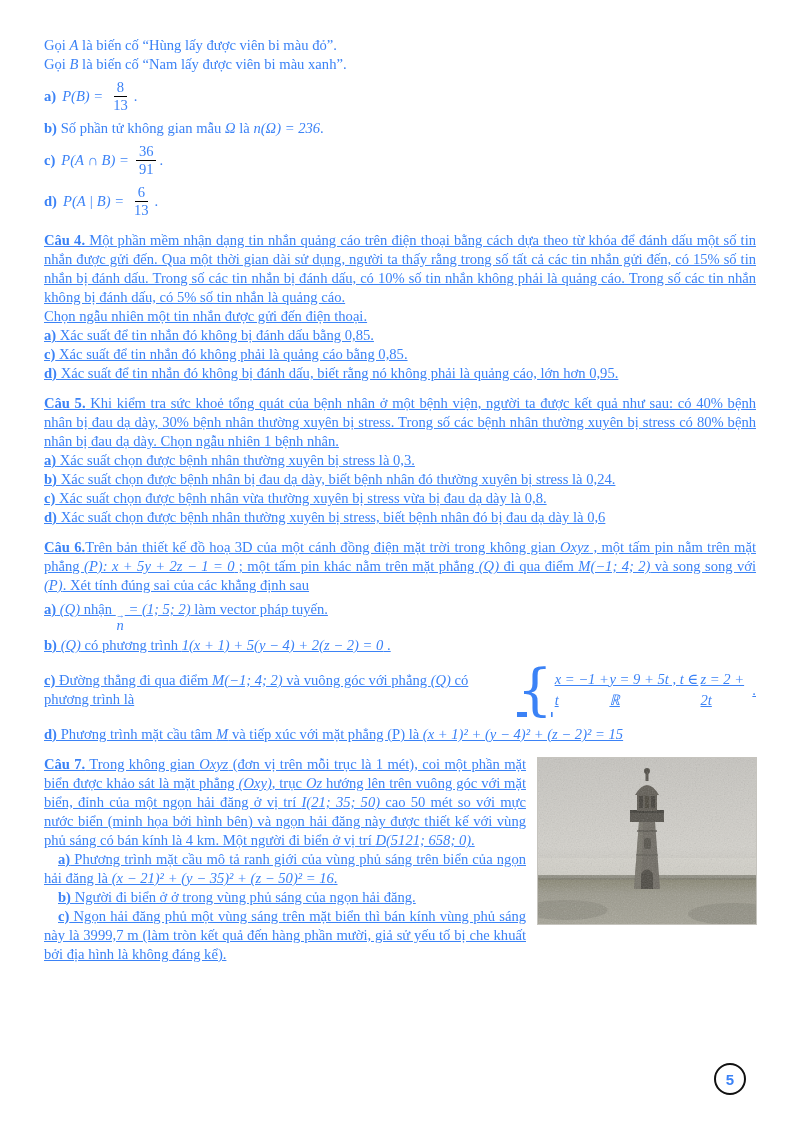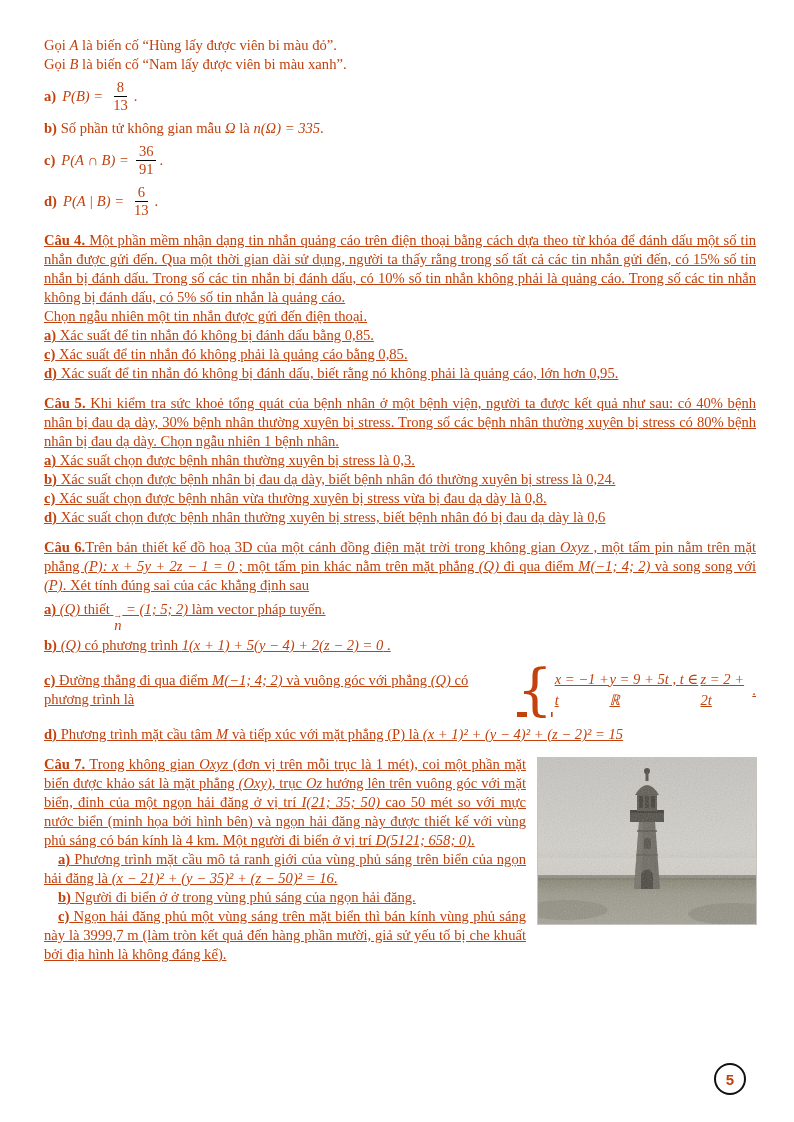"Gọi A là biến cố" .page { color: #c2410c -> #3b82f6 }
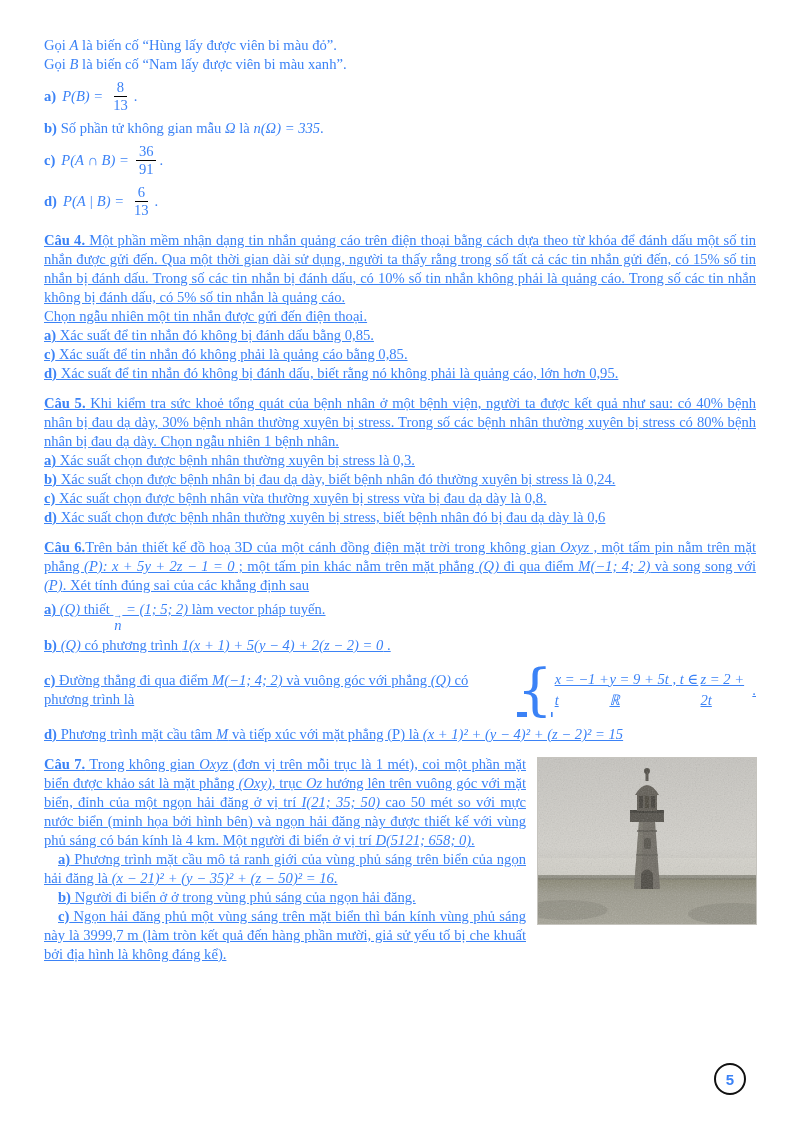"n(Ω) = 335" span.math { text: 335 -> 236 }
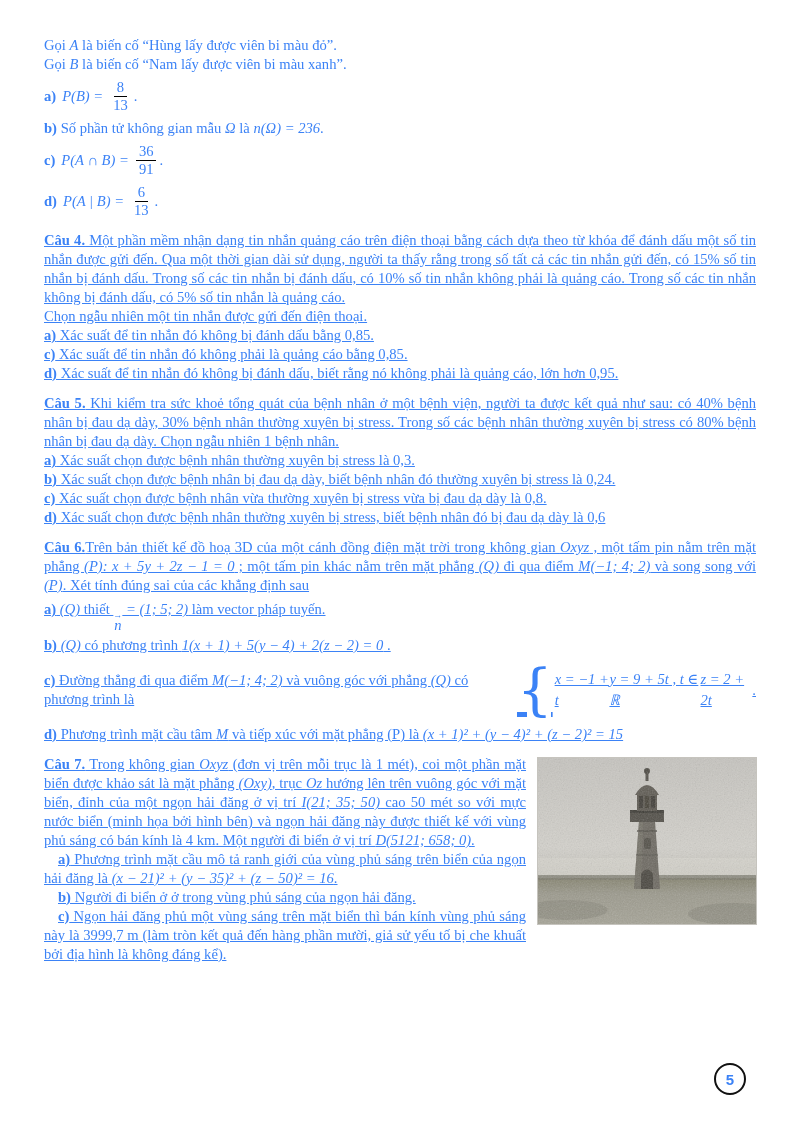"thiết" span { text: thiết -> nhận }
